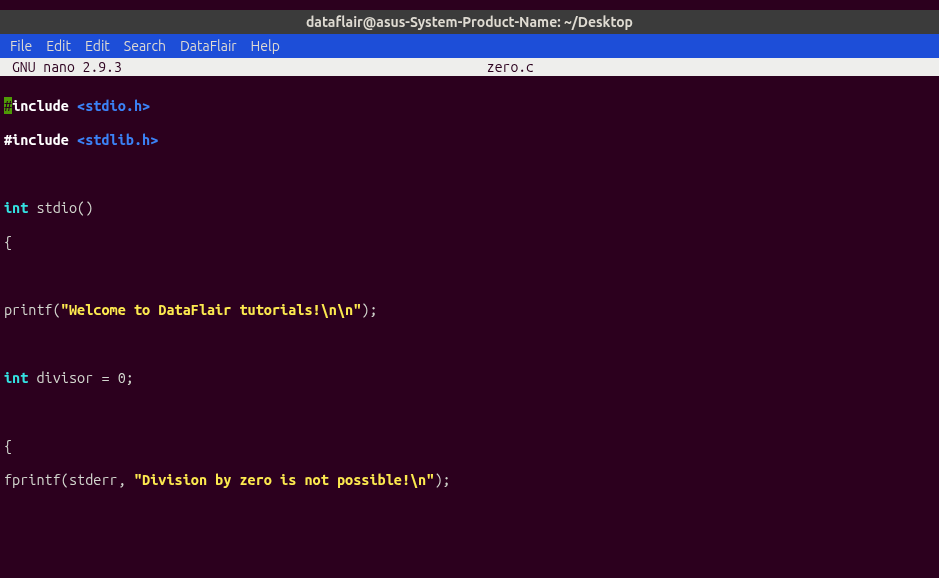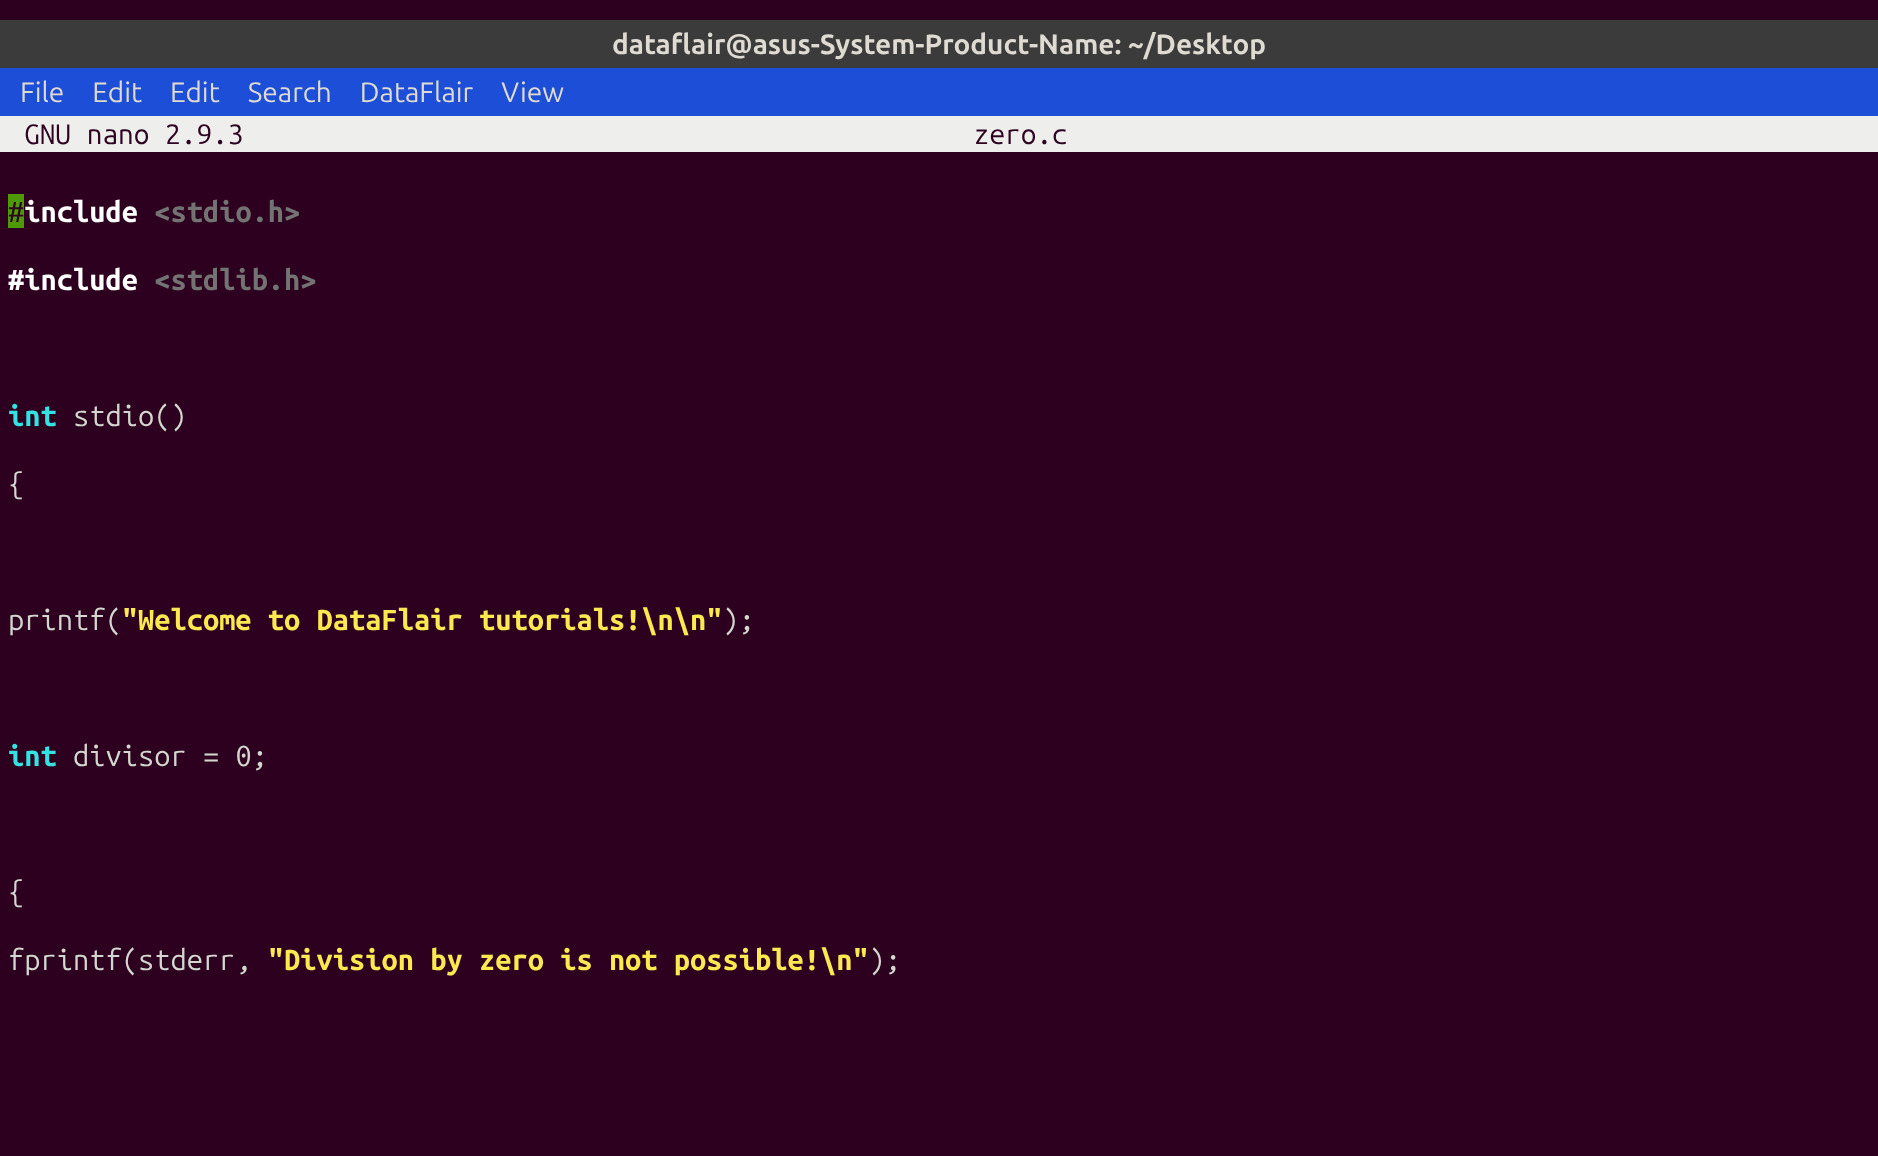"View" span { text: View -> Help }
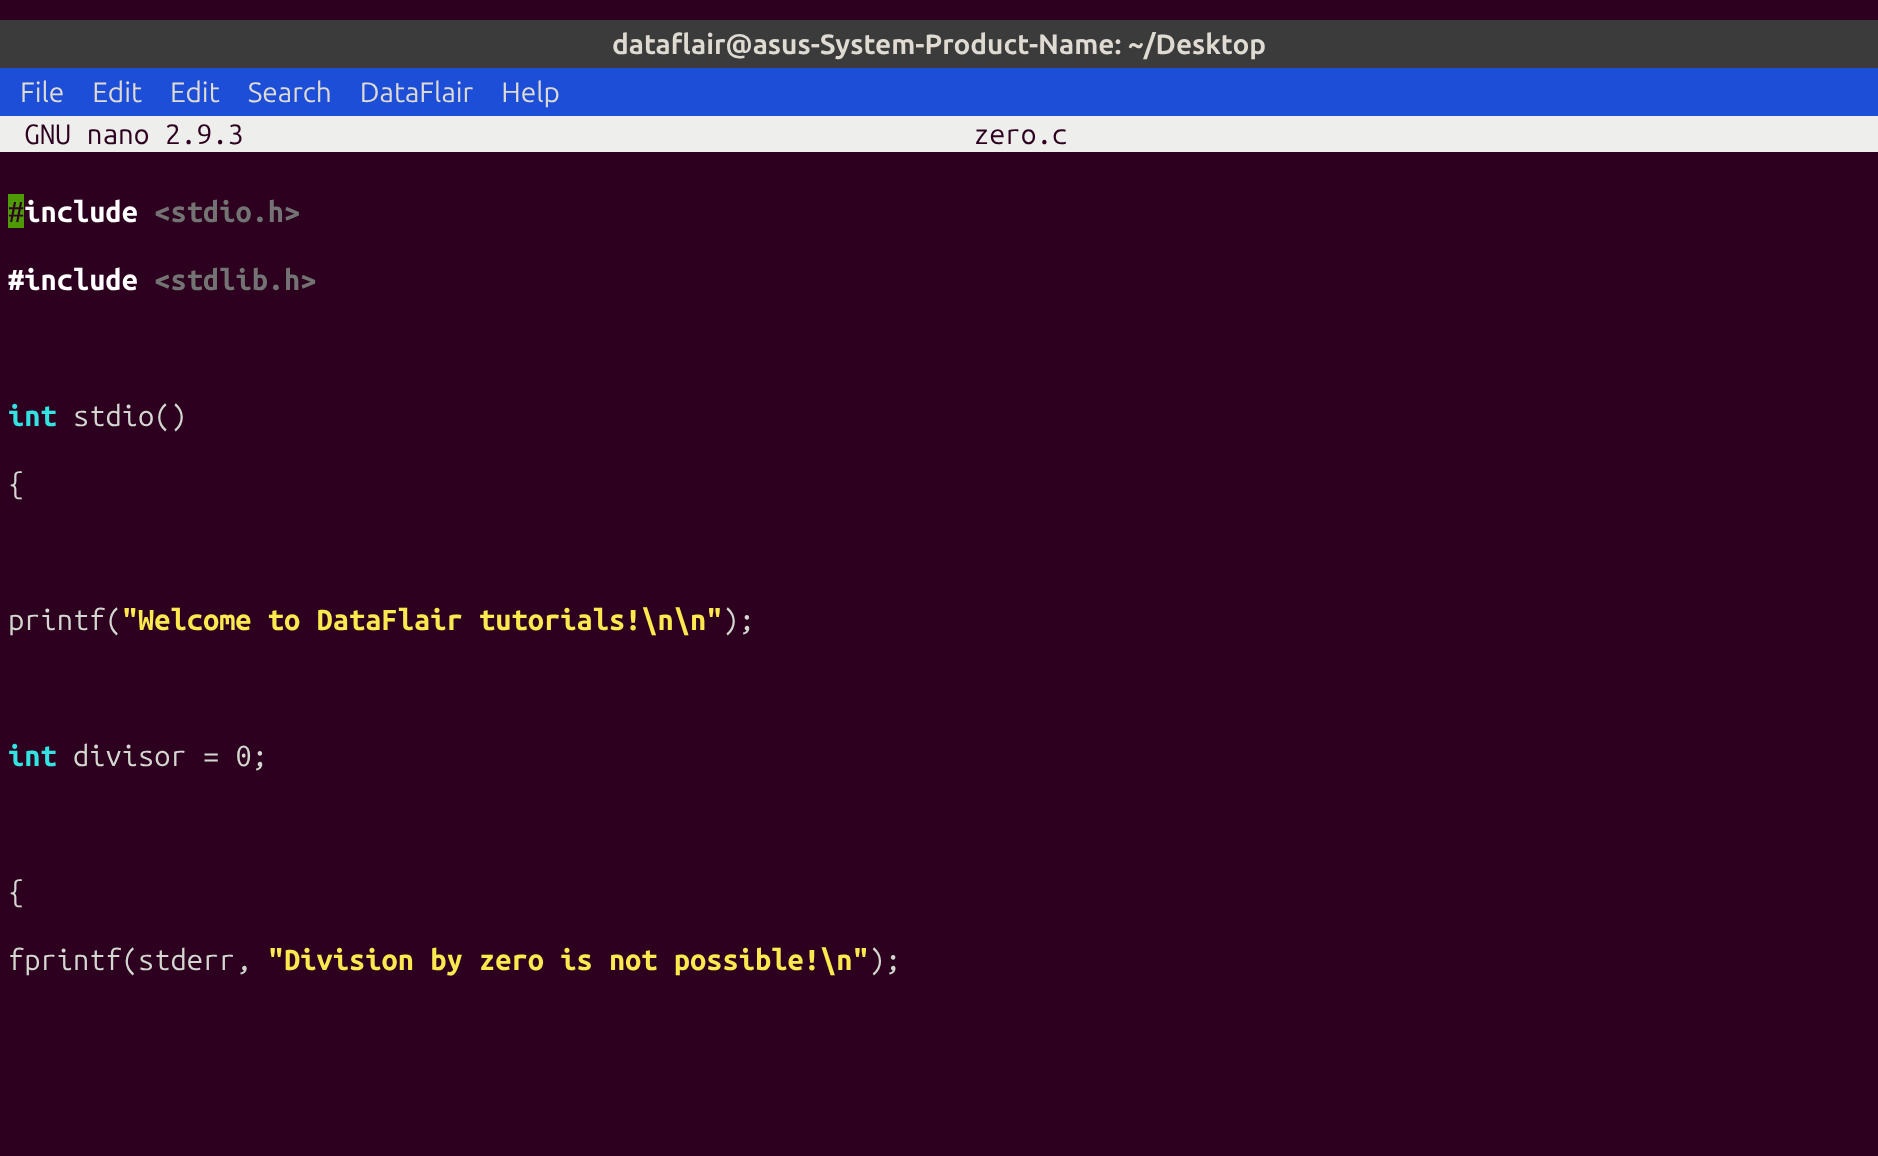"<stdio.h>" .hdr { color: #737373 -> #3b82f6 }
